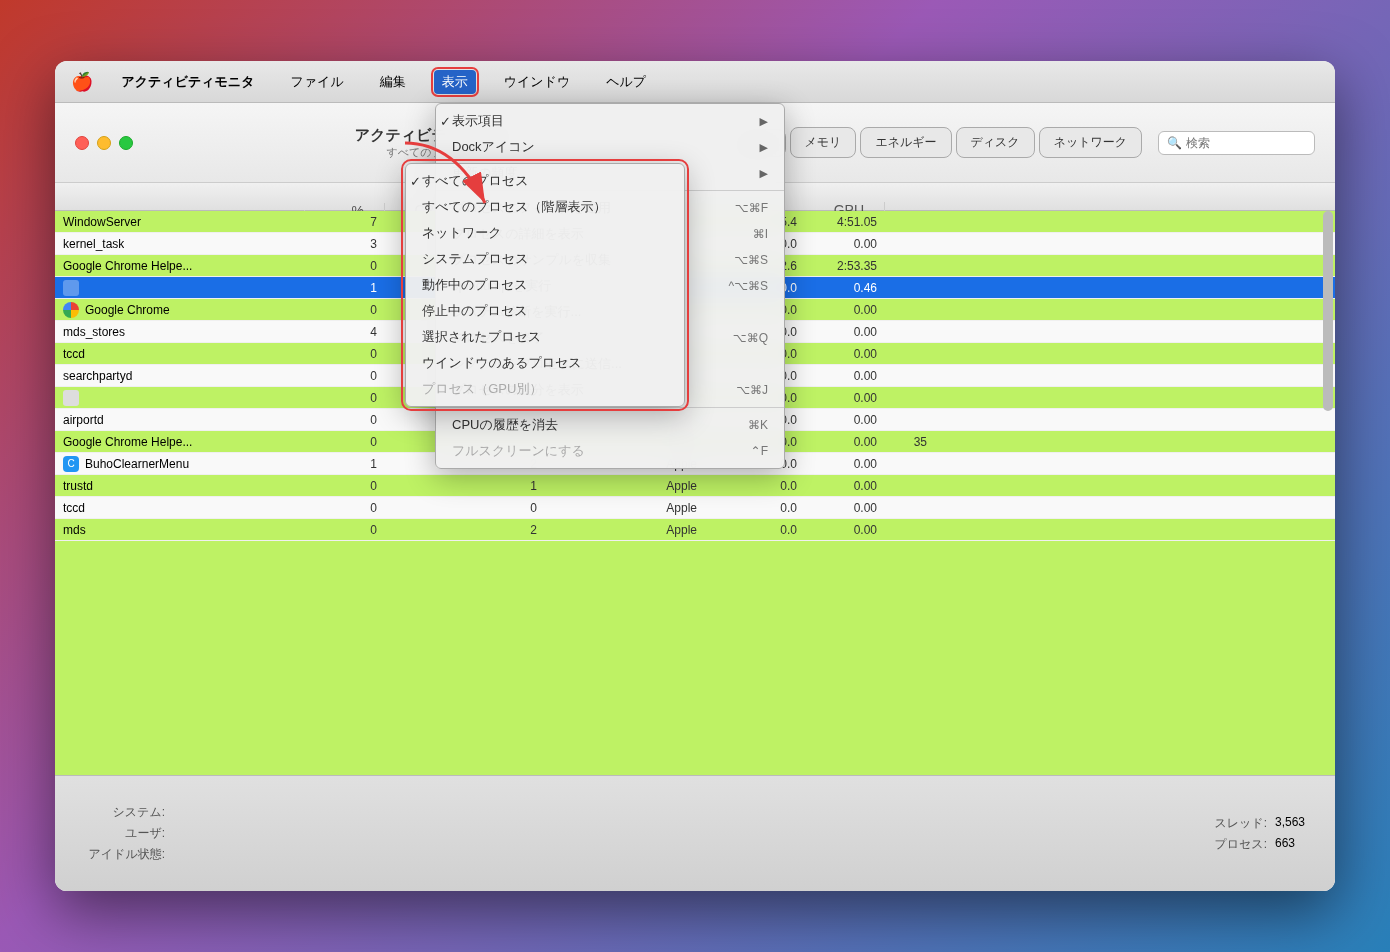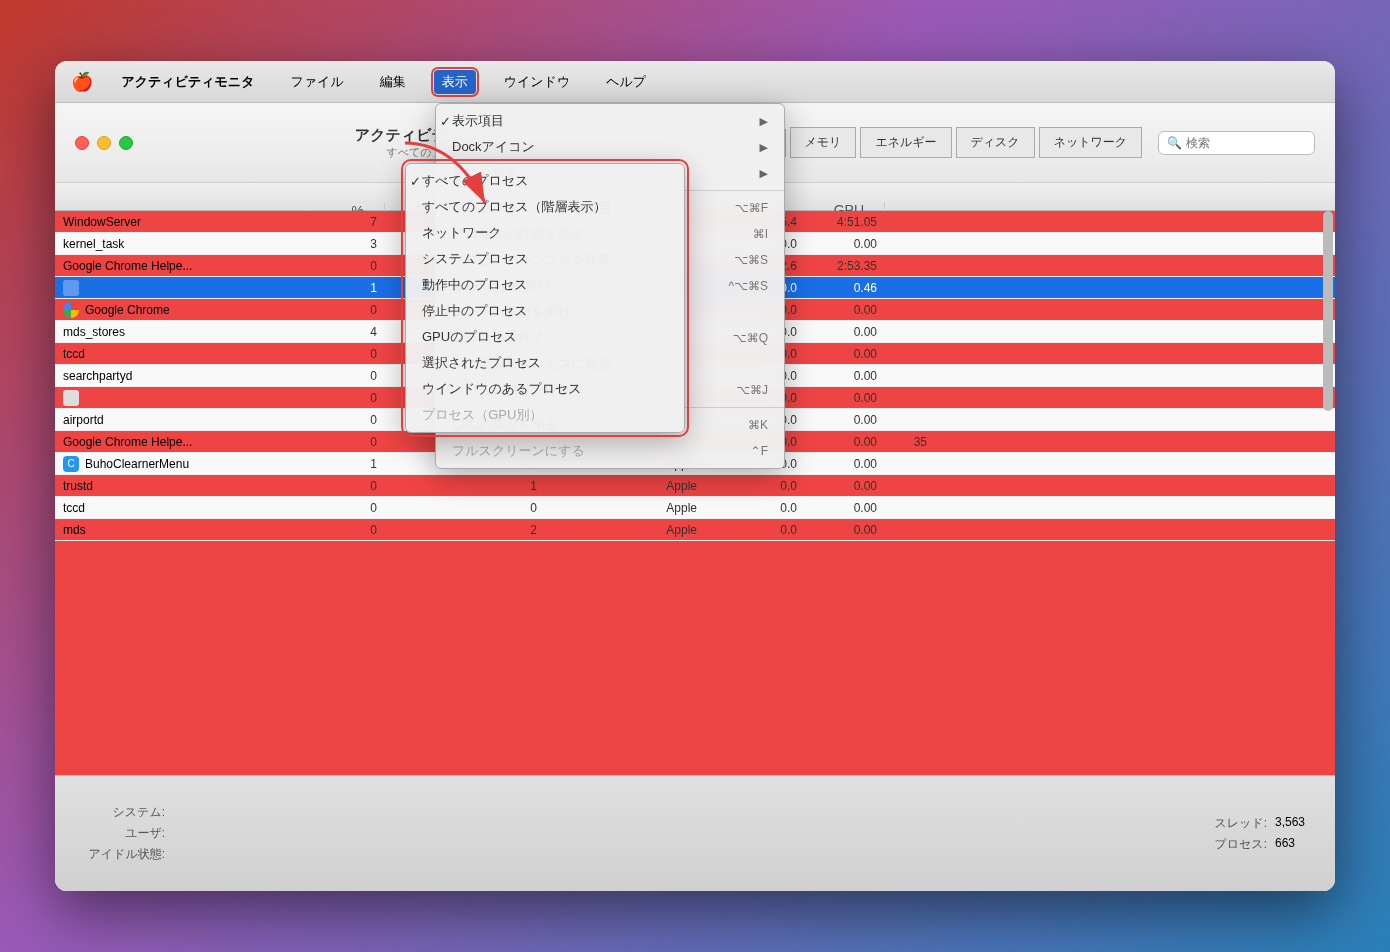"メモリ" .tab-btn { border-radius: 0 -> 8px }
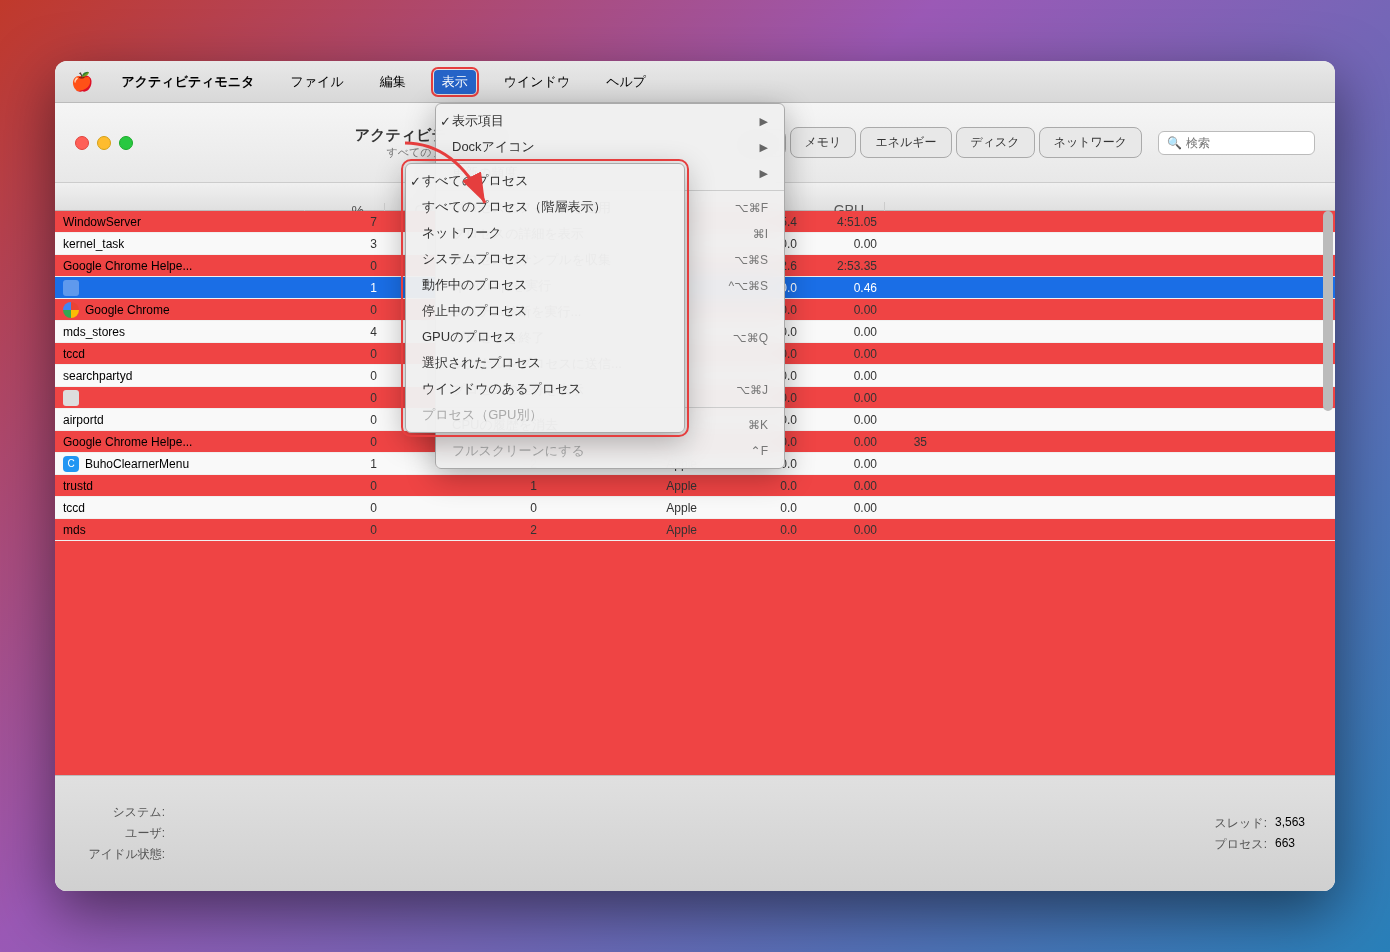"WindowServer" .table-body { background: #ef4444 -> #bef264 }
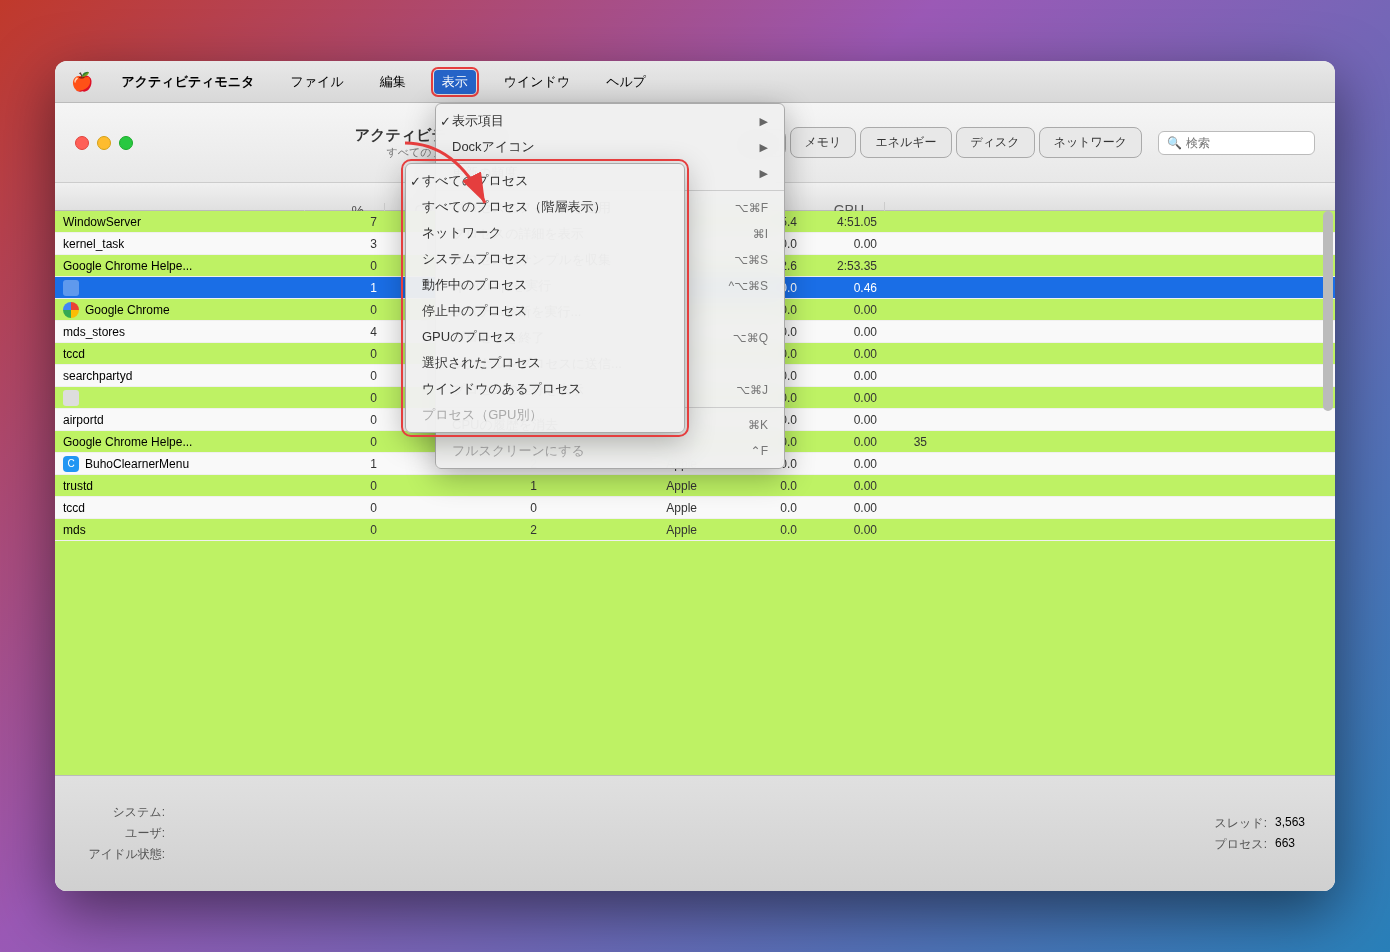"GPUのプロセス" div.menu-section-item { html: <div> <span>GPUのプロセス</span> </div> -> none }
